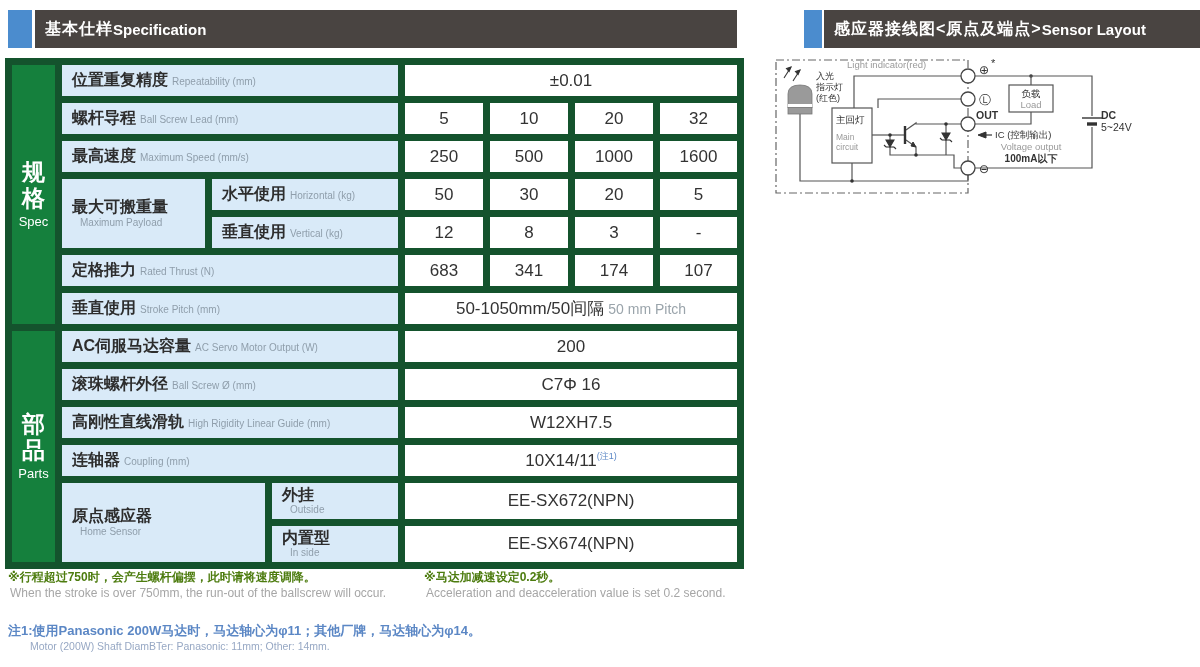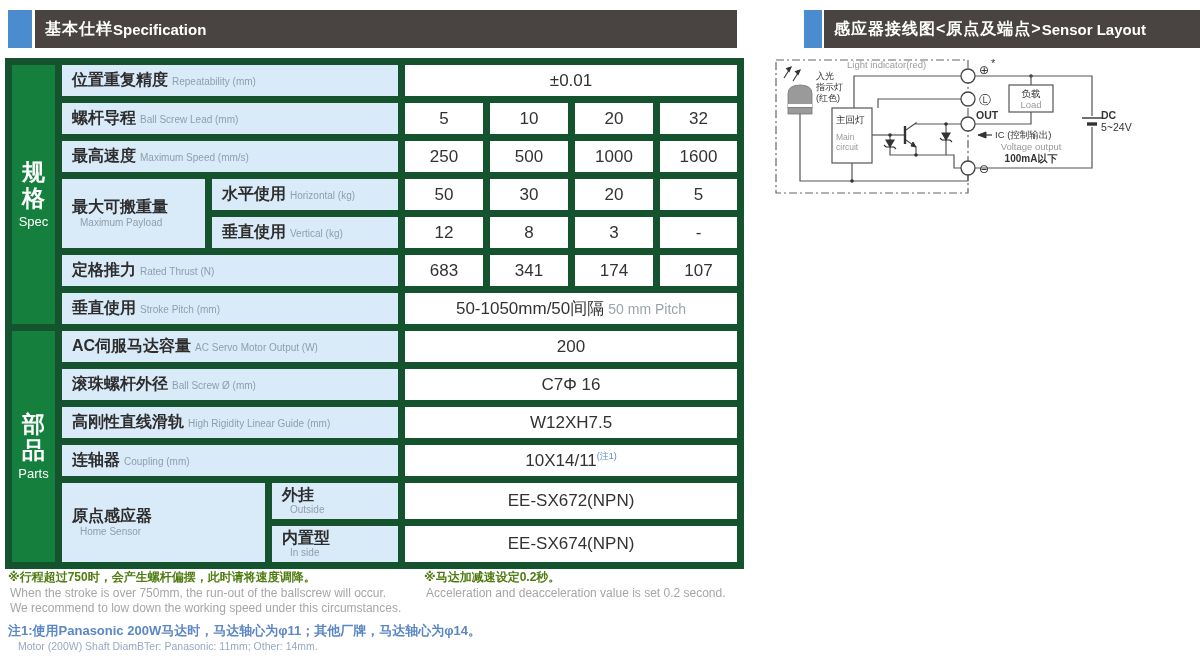"We recommend to low down" span.en { html: <span>We recommend to low down the working speed under this circumstances.</span> -> none }
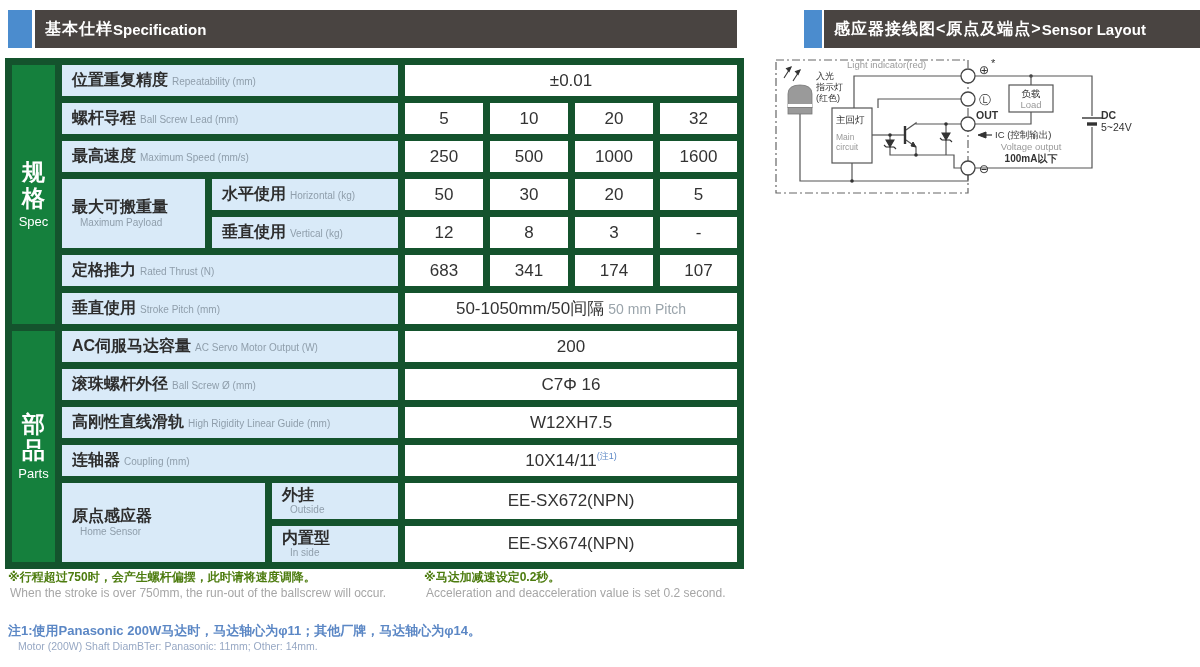"Motor (200W) Shaft DiamBTer: Panasonic:" .note1 .en { margin-left: 10px -> 22px }
